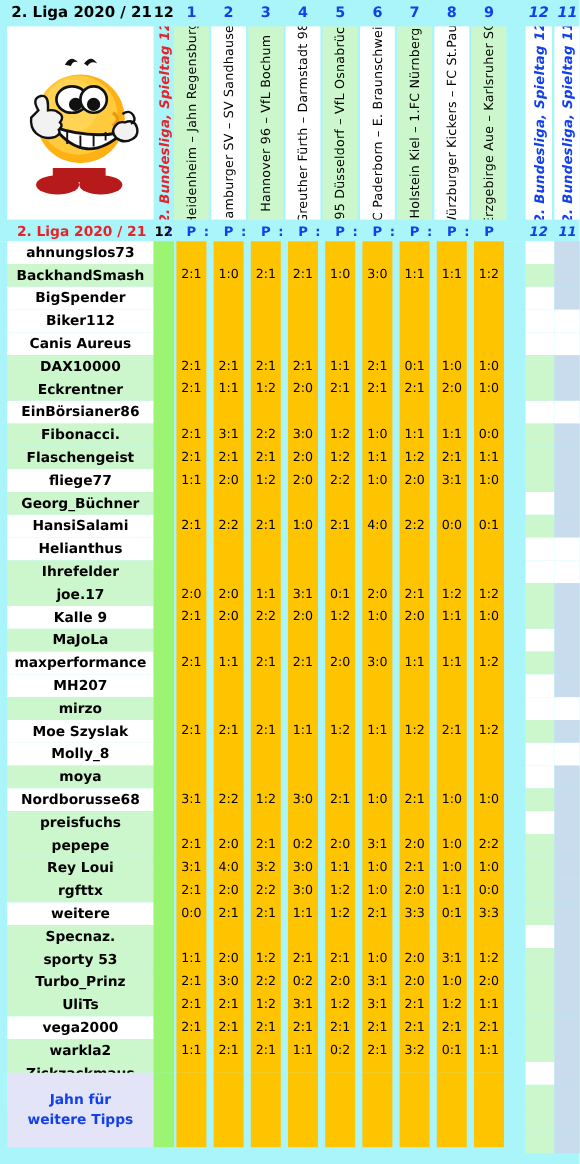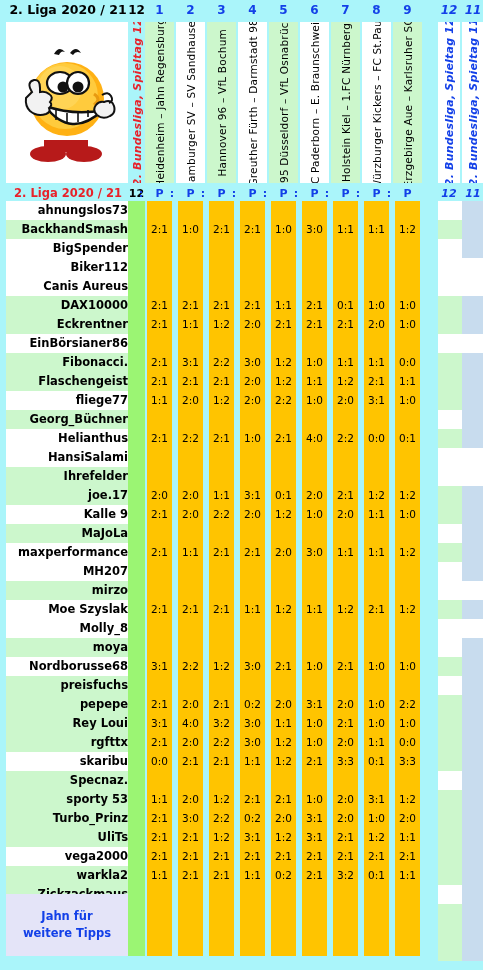"ahnungslos73" .namecell { text-align: right -> center }
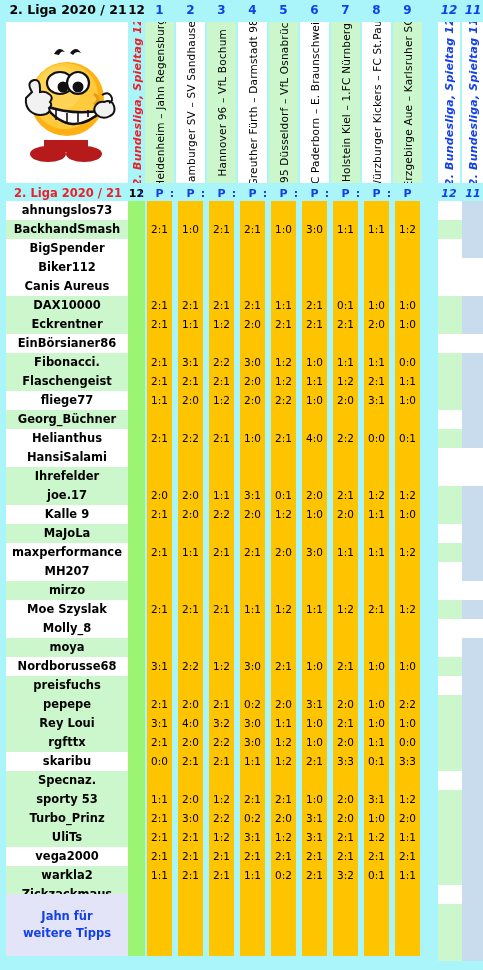"Helianthus" div.namecell { order: before "HansiSalami" -> after "HansiSalami" }
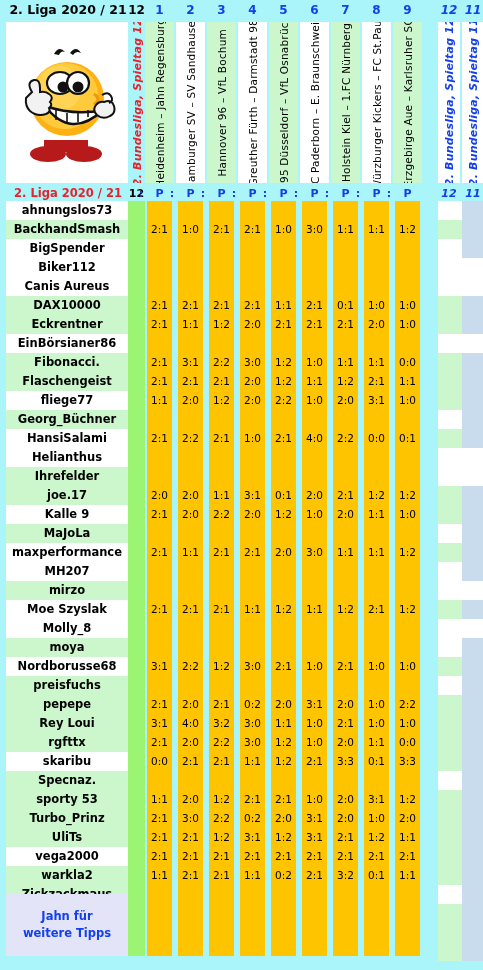"skaribu" div.namecell { text: skaribu -> weitere }
